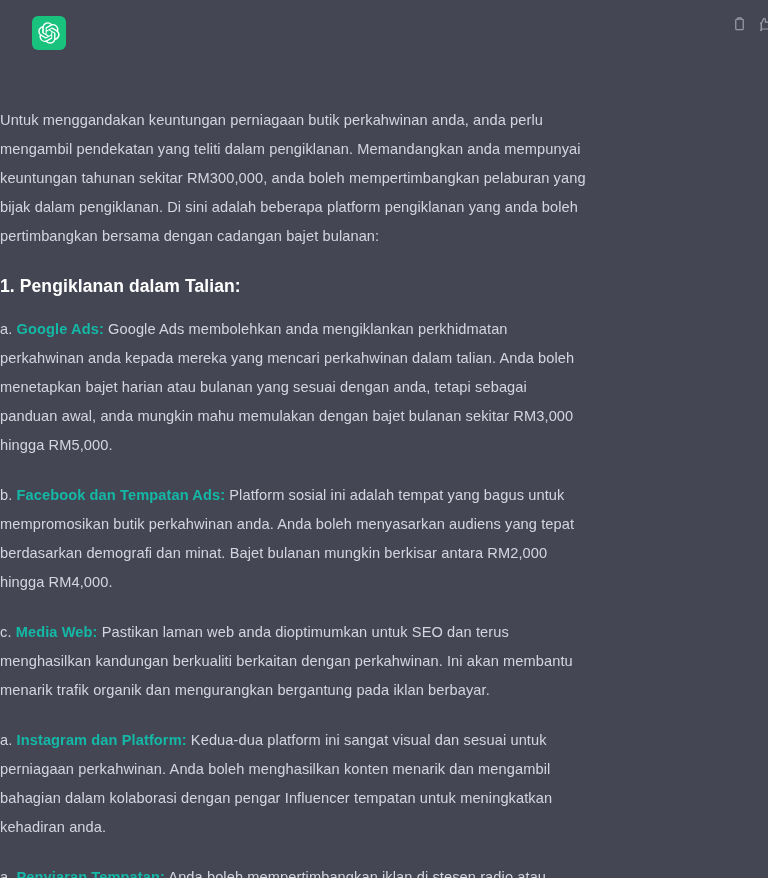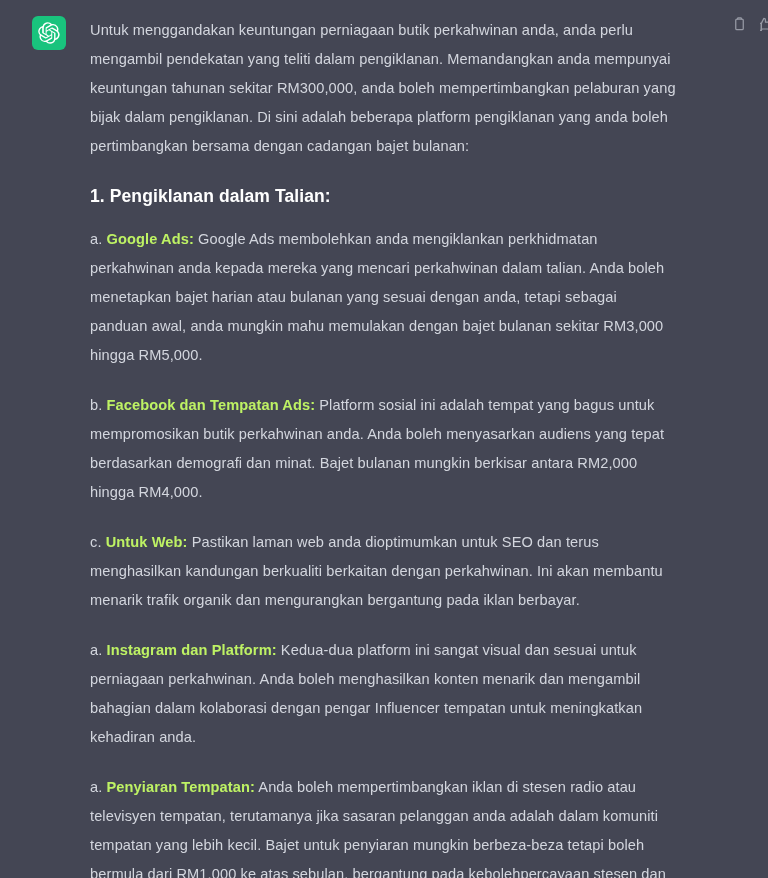"Untuk menggandakan keuntungan perniagaan" .message-row { flex-direction: none -> column }
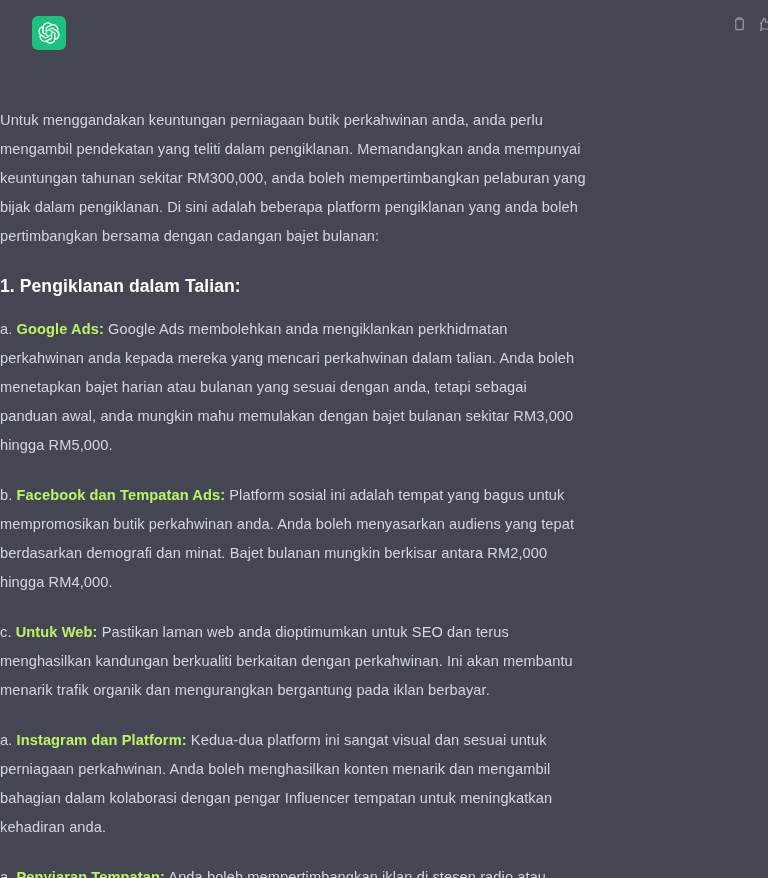"Google Ads:" .lbl { color: #bef264 -> #14b8a6 }
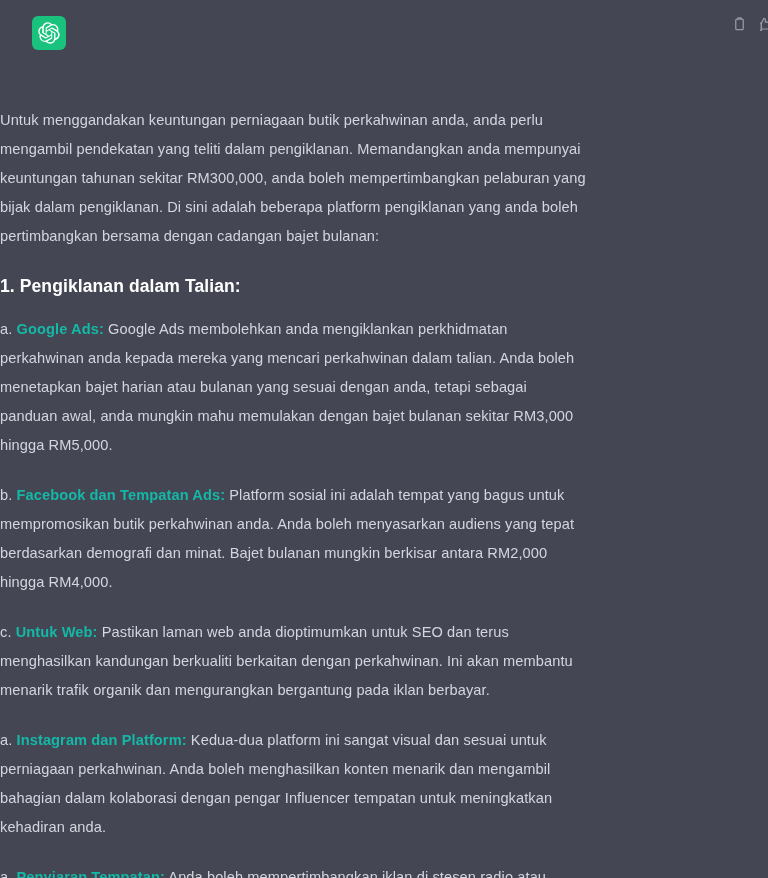"Untuk Web:" span.lbl { text: Untuk -> Media }
